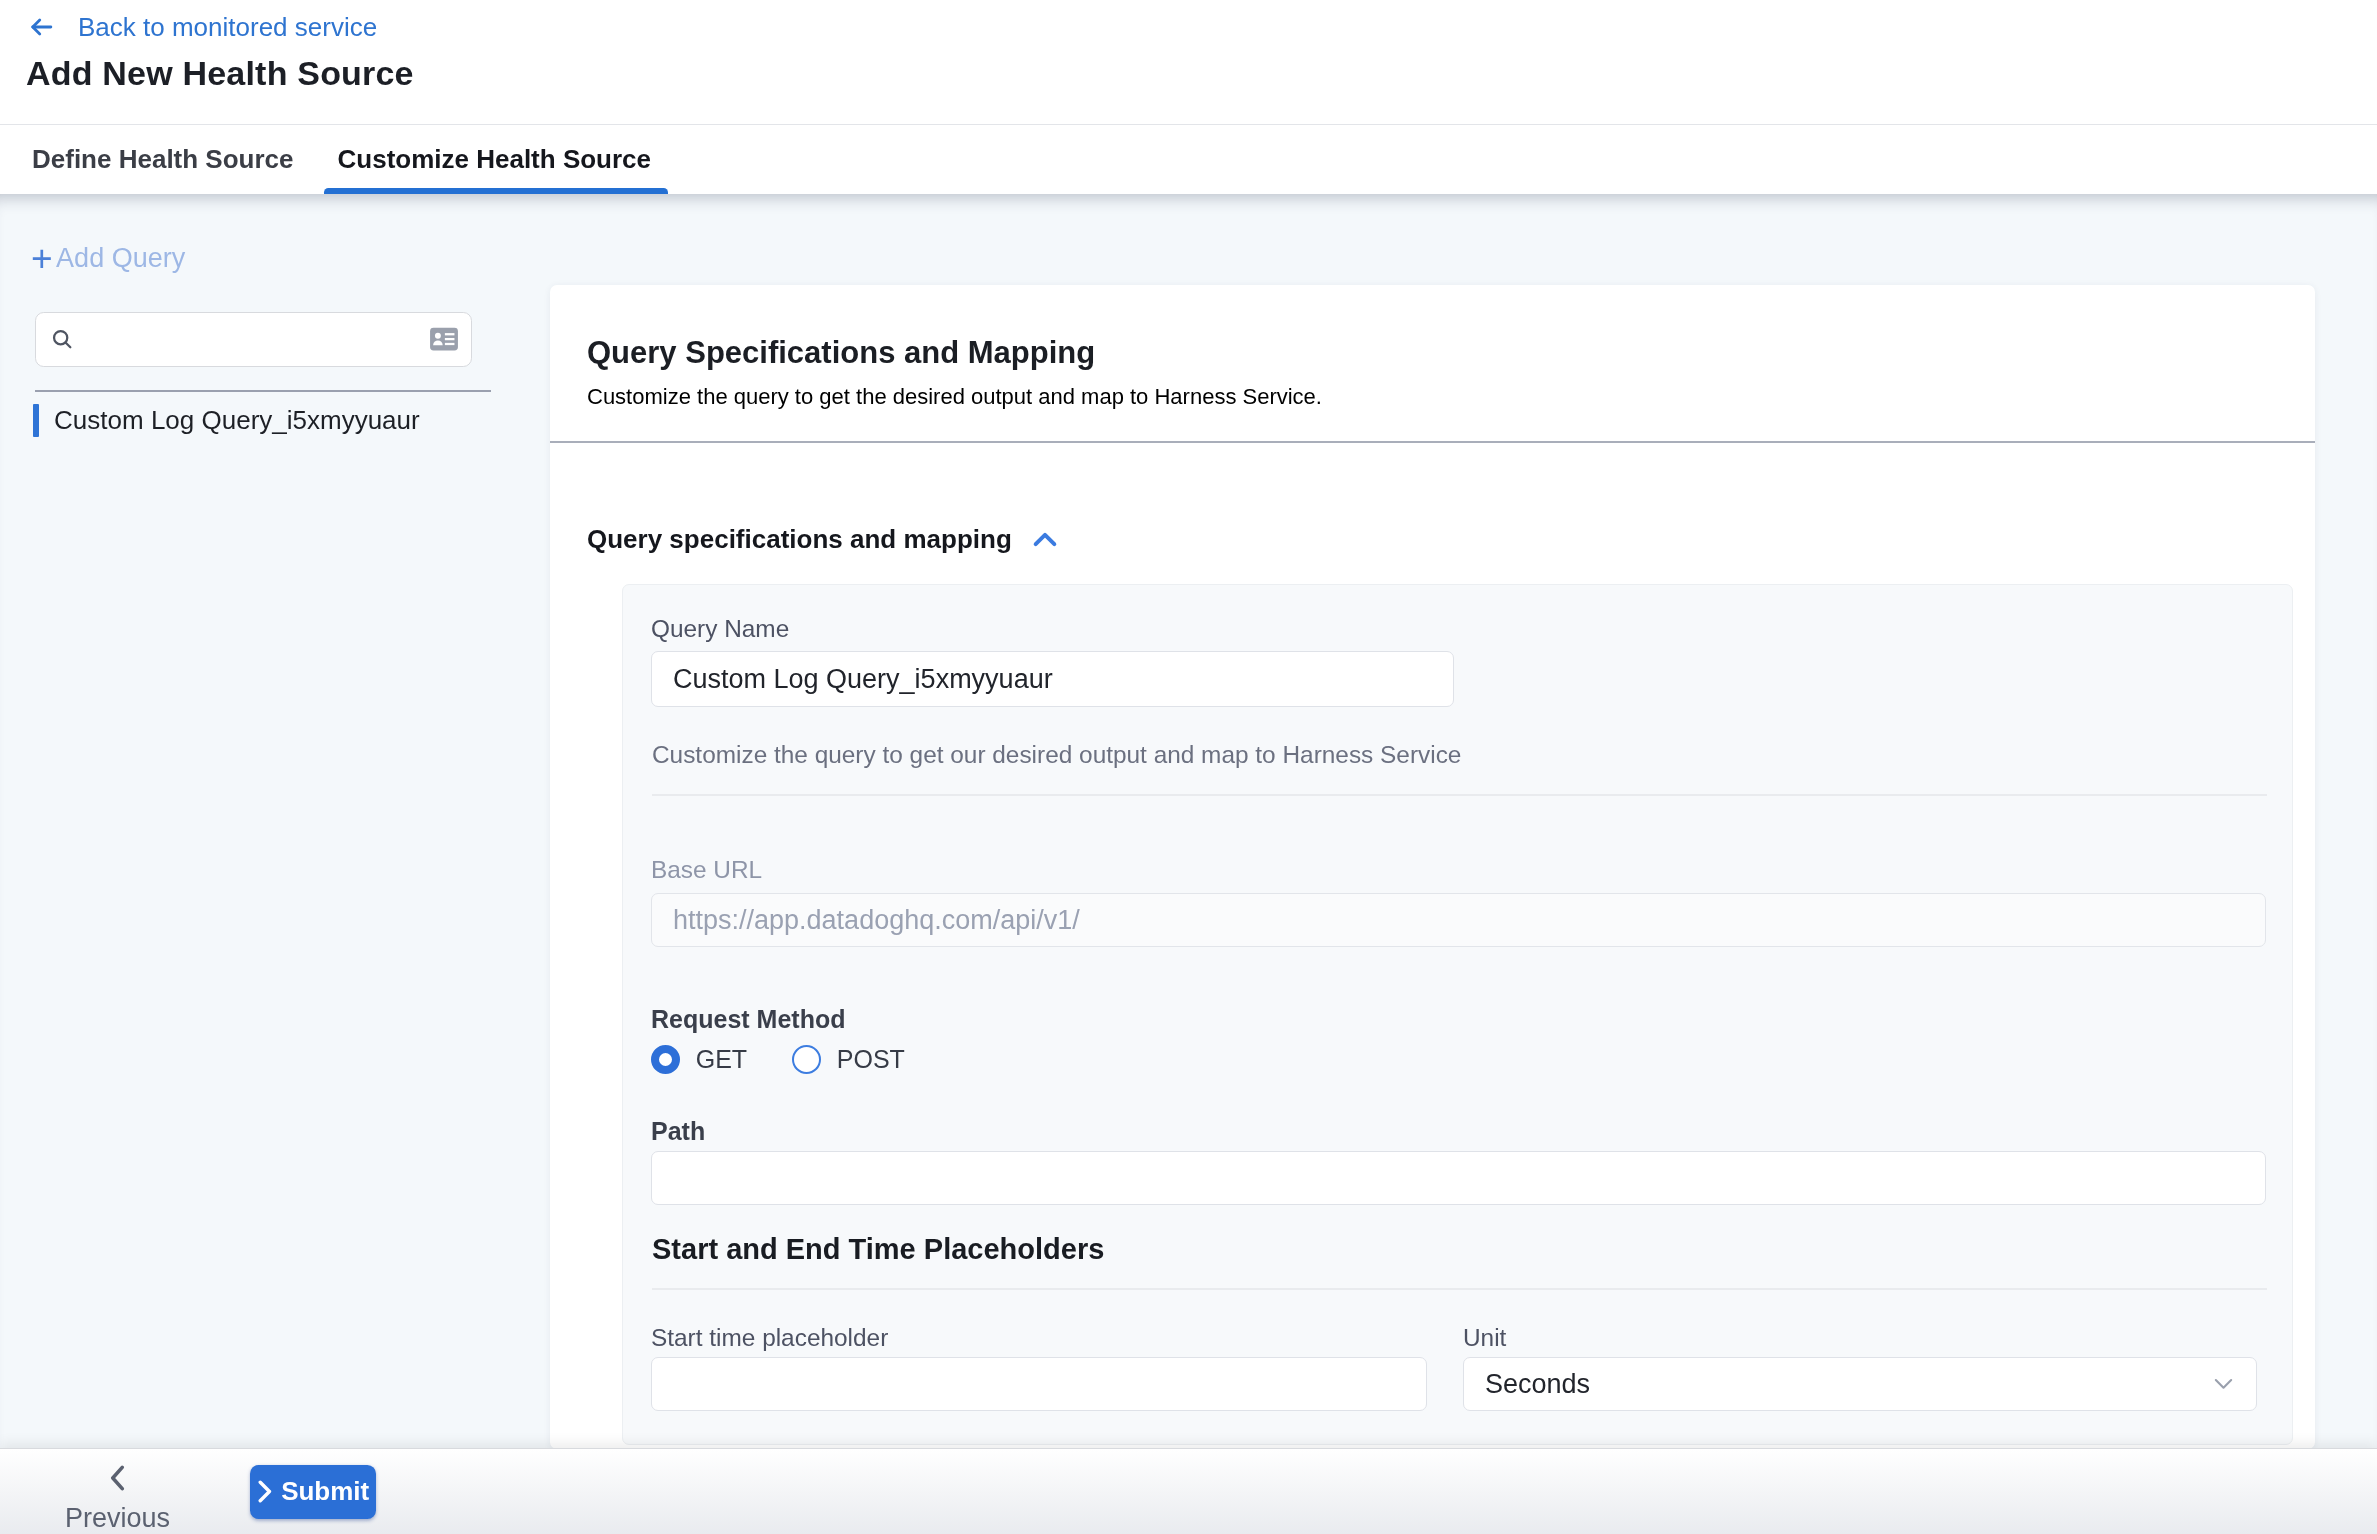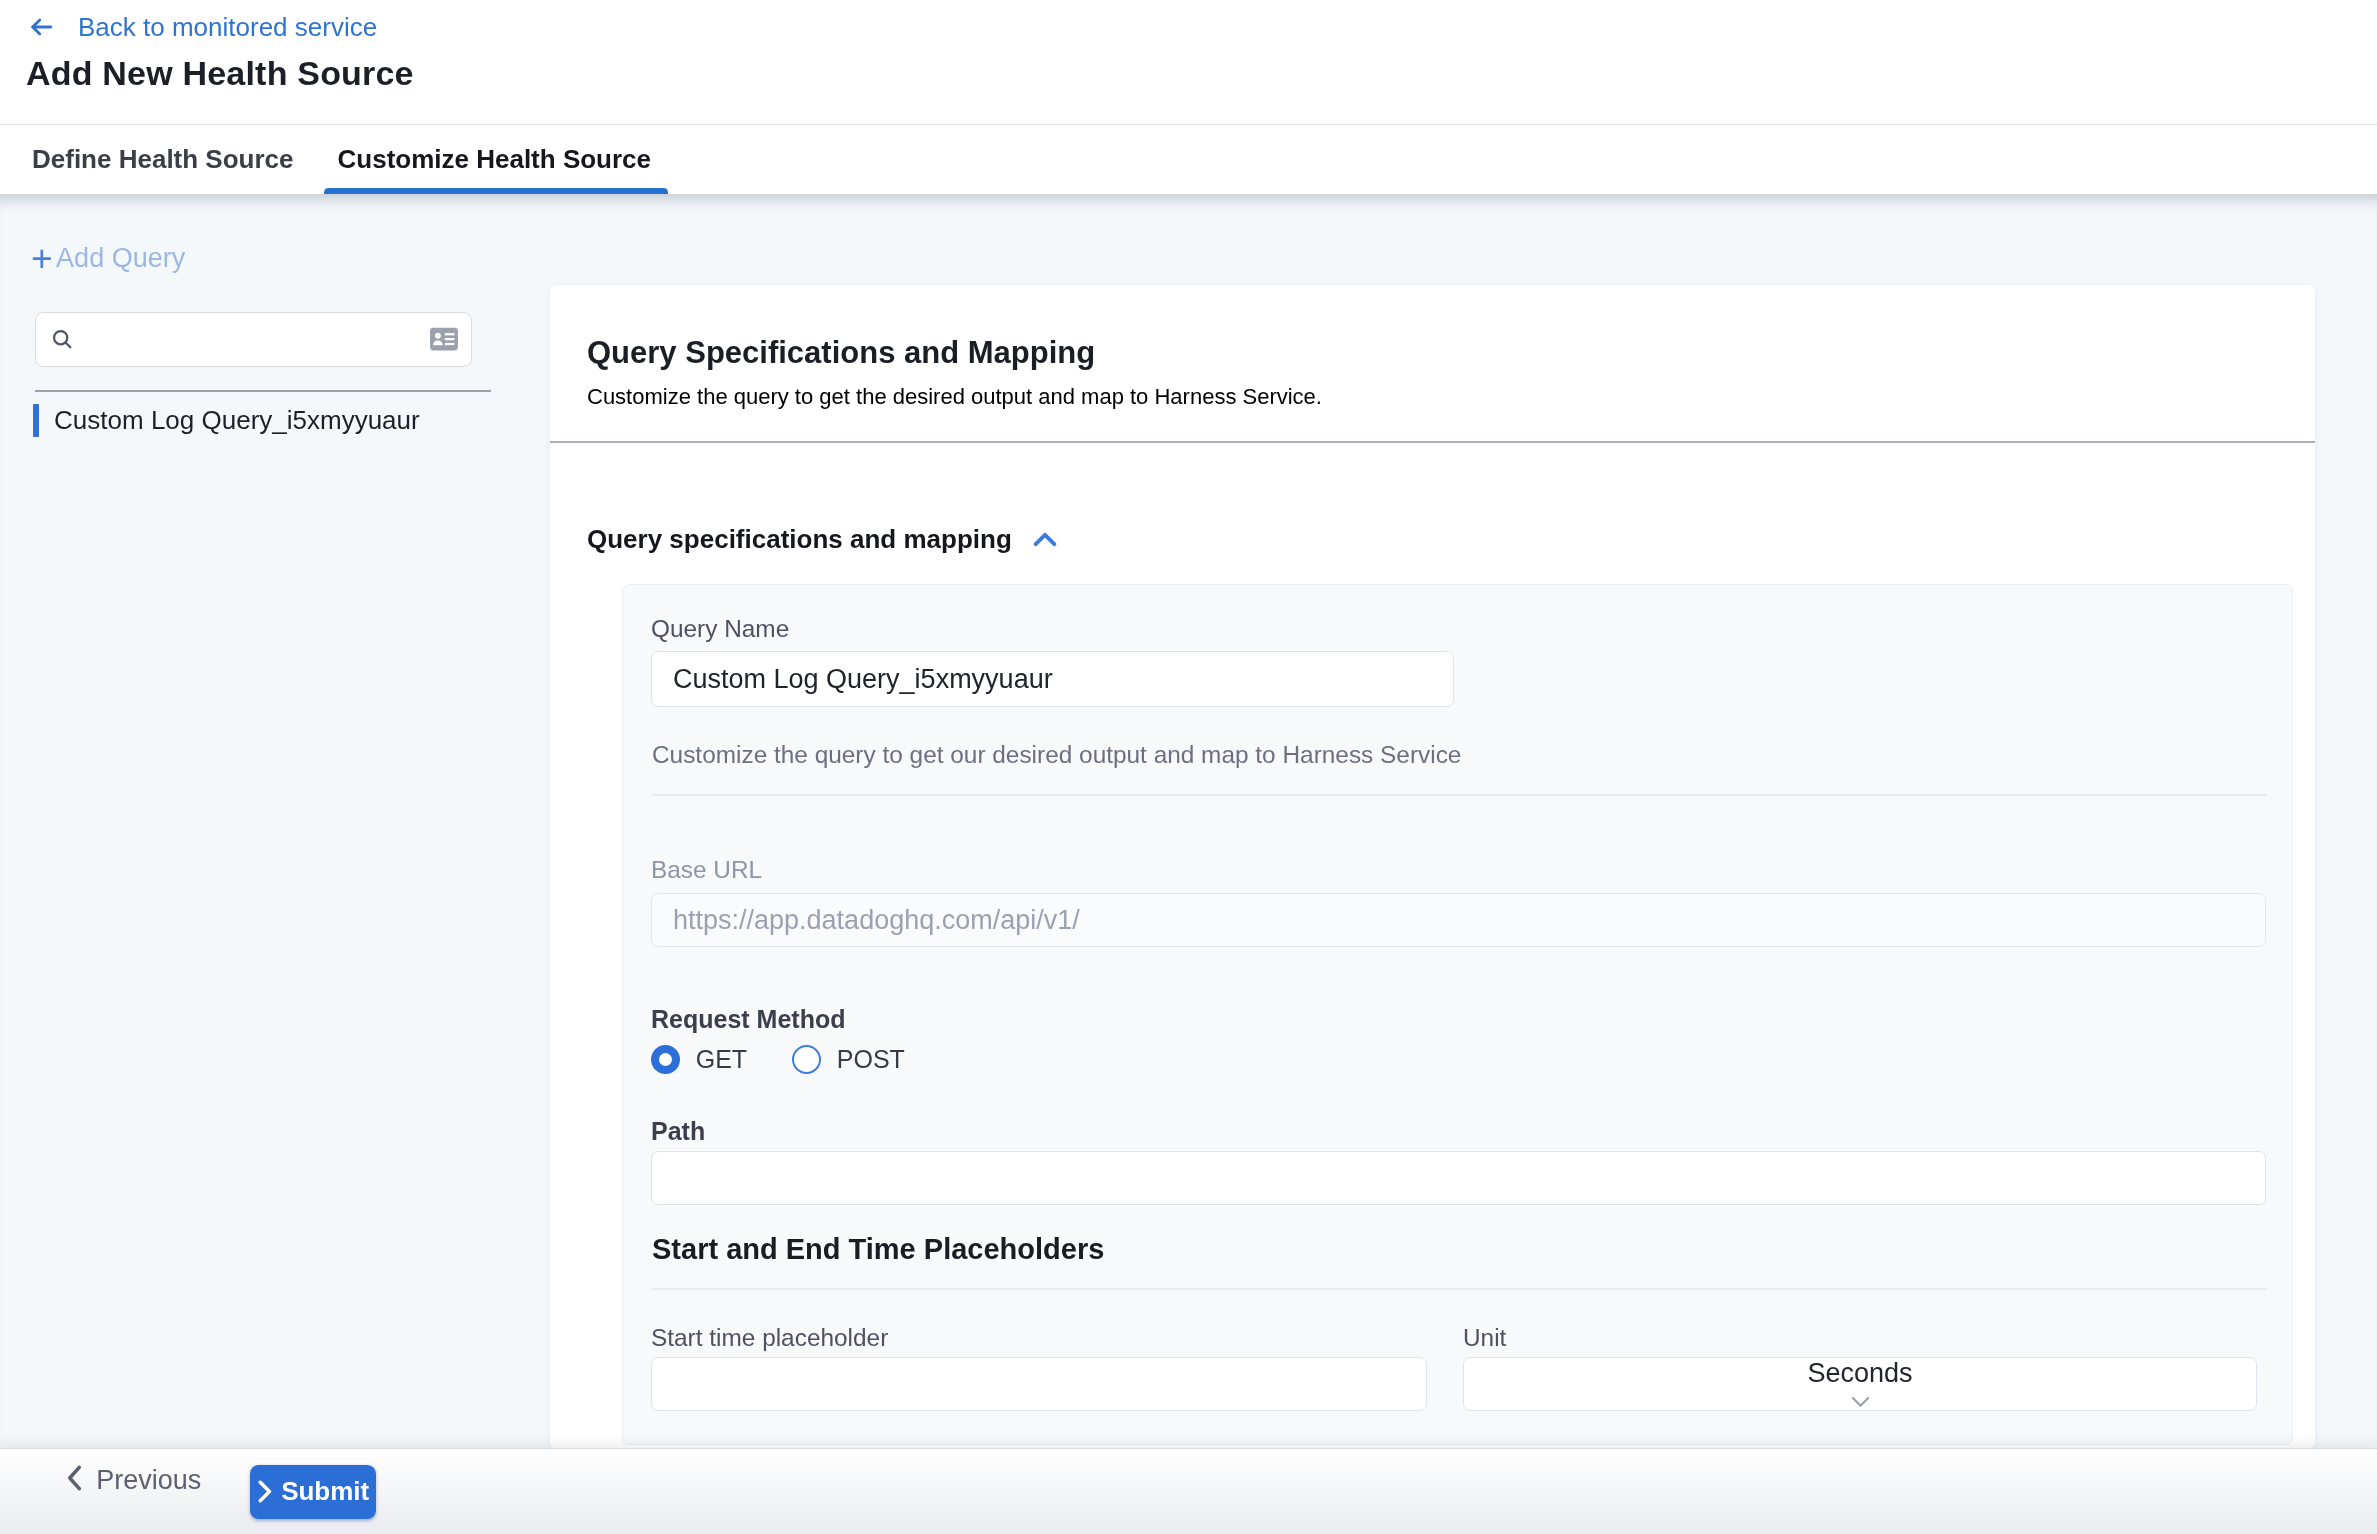"Seconds" .select { flex-direction: column -> none }
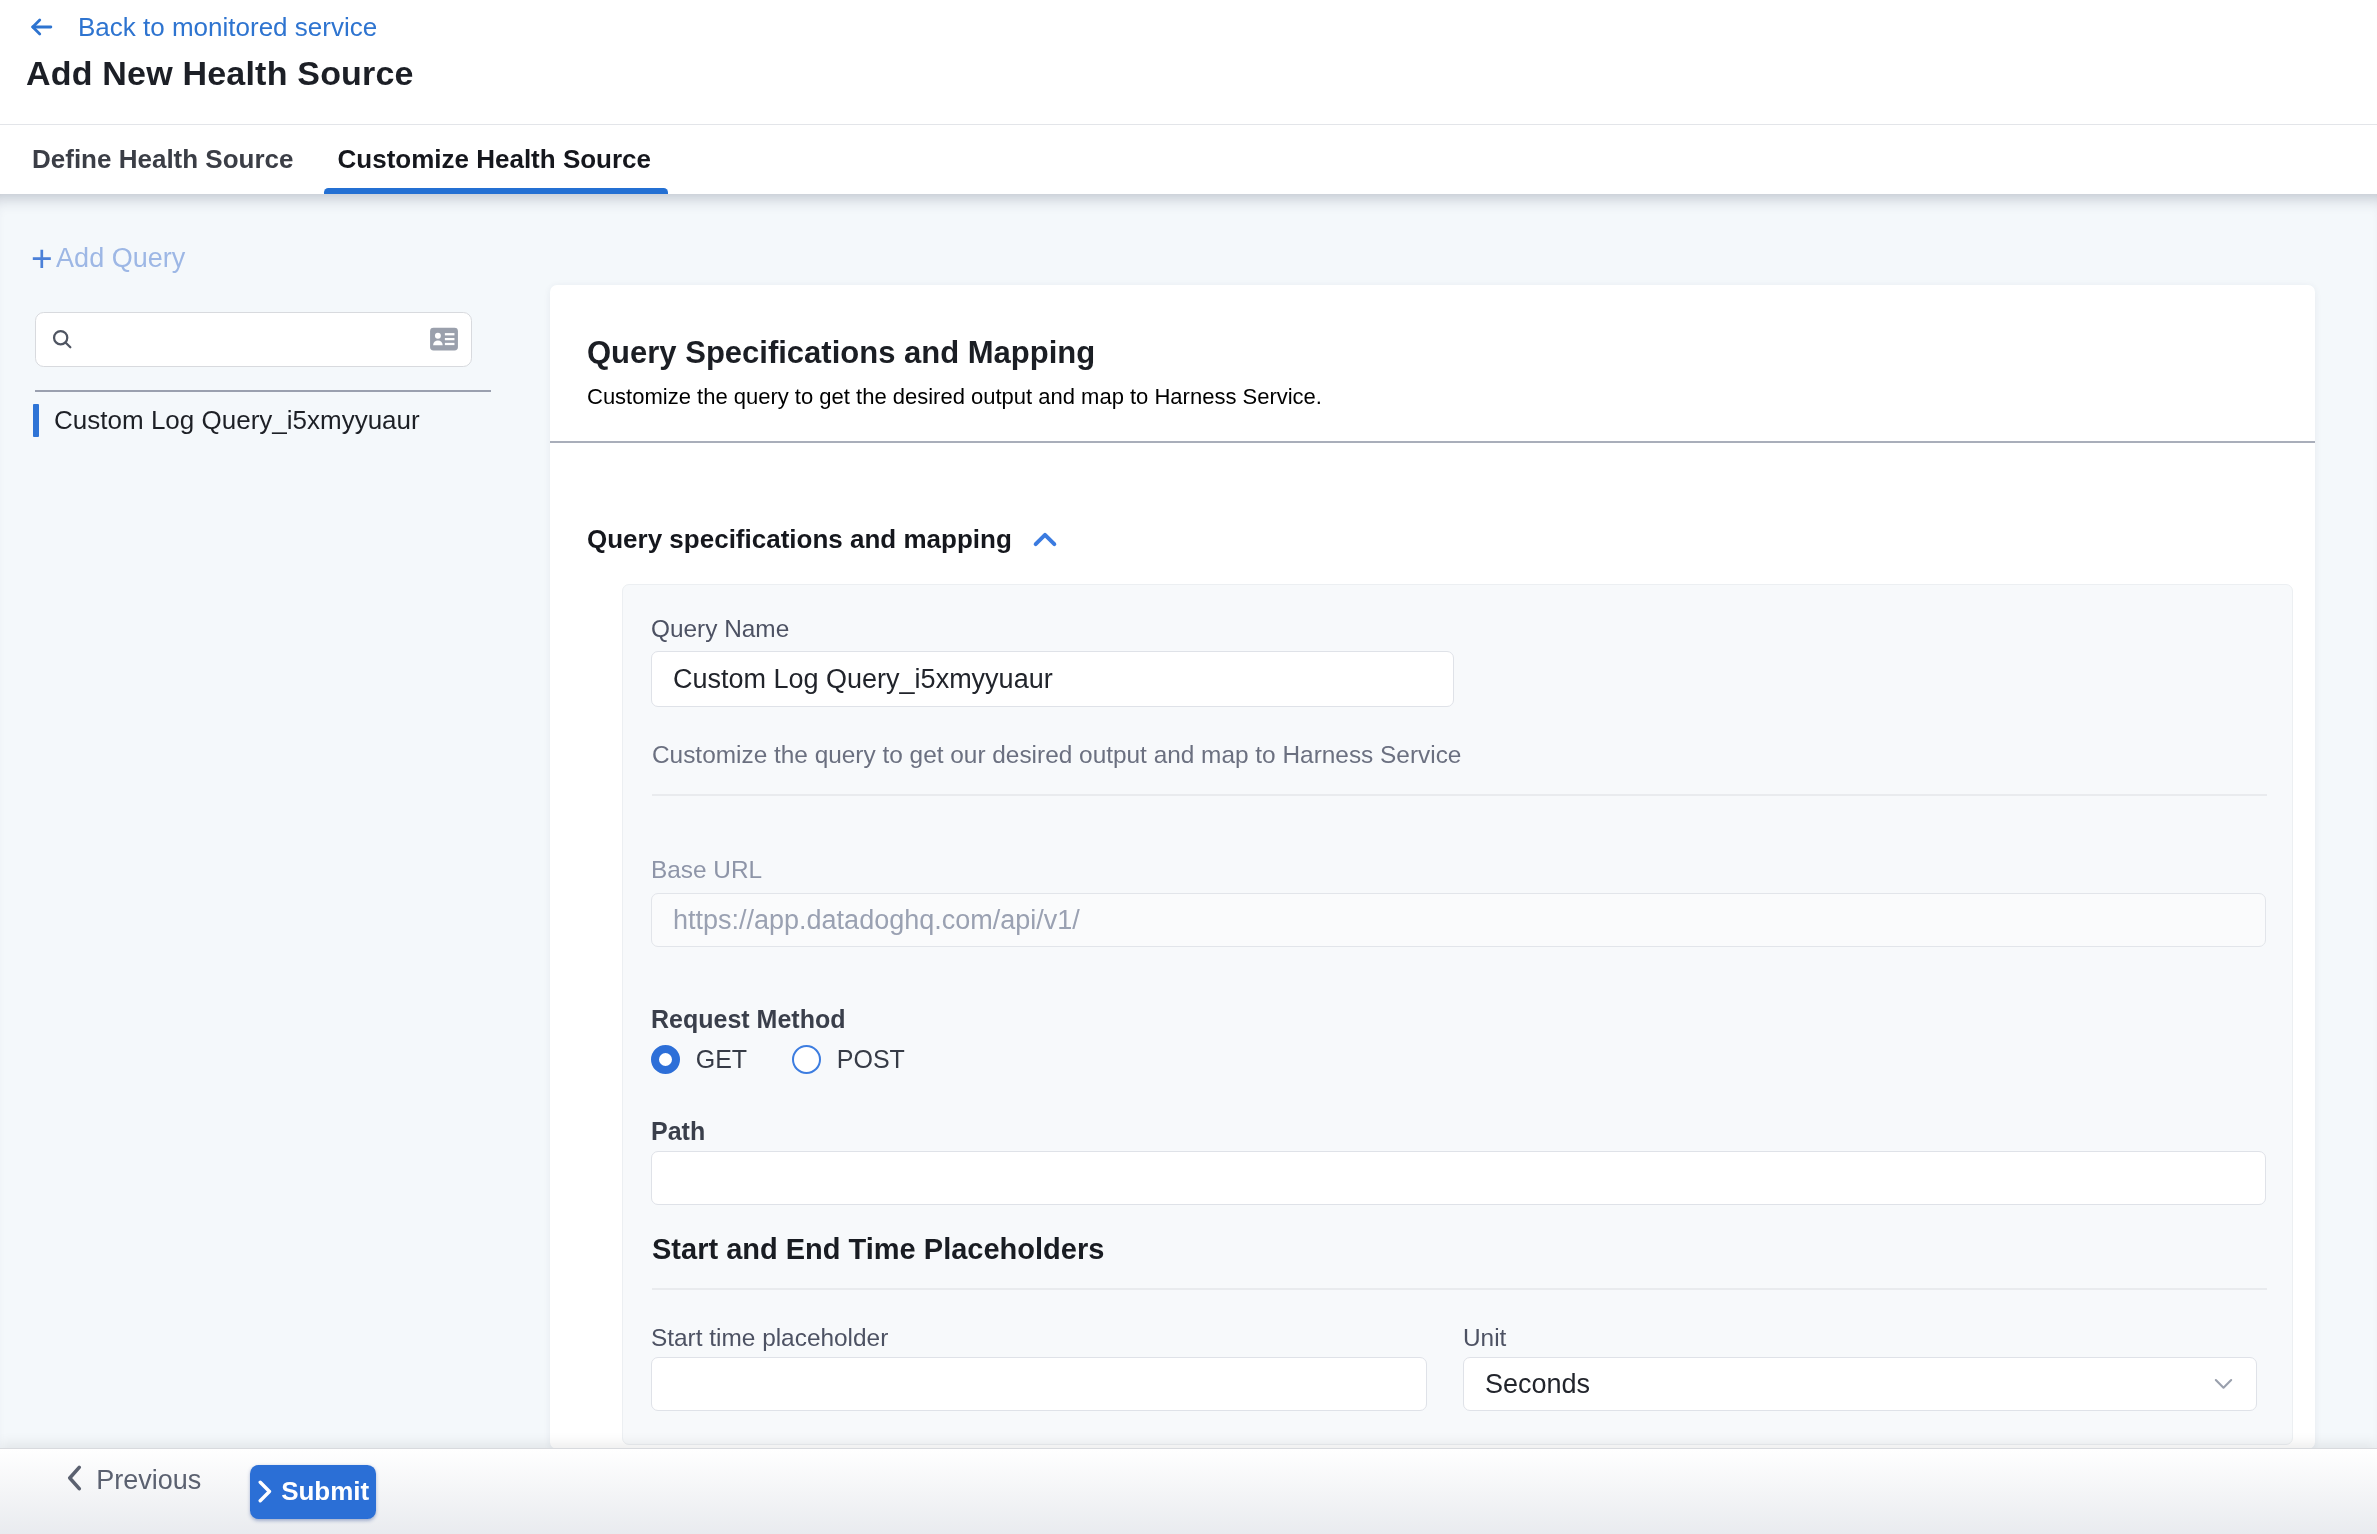"Previous" .prev-btn { align-items: flex-start -> center; flex-direction: none -> column }
